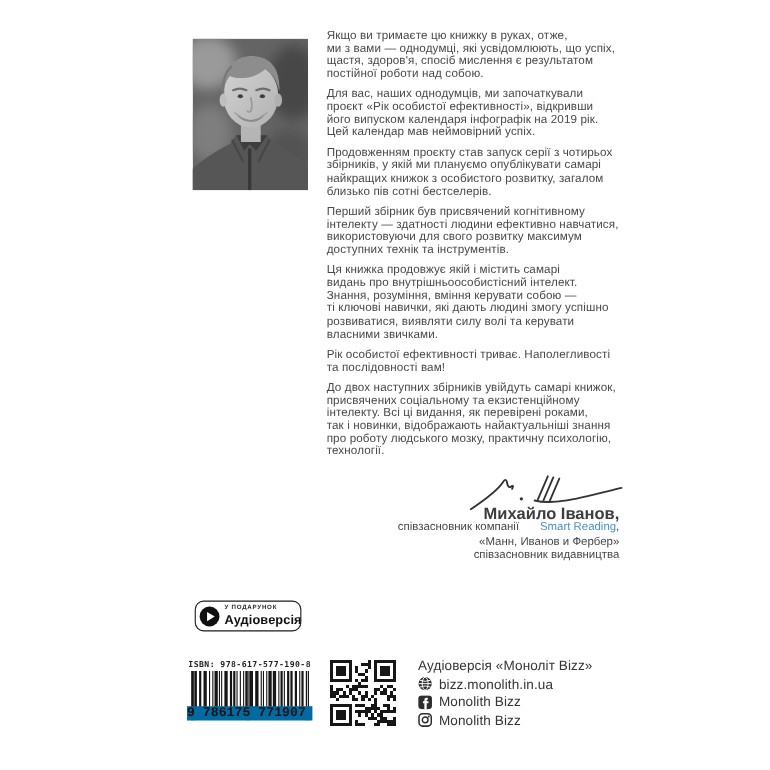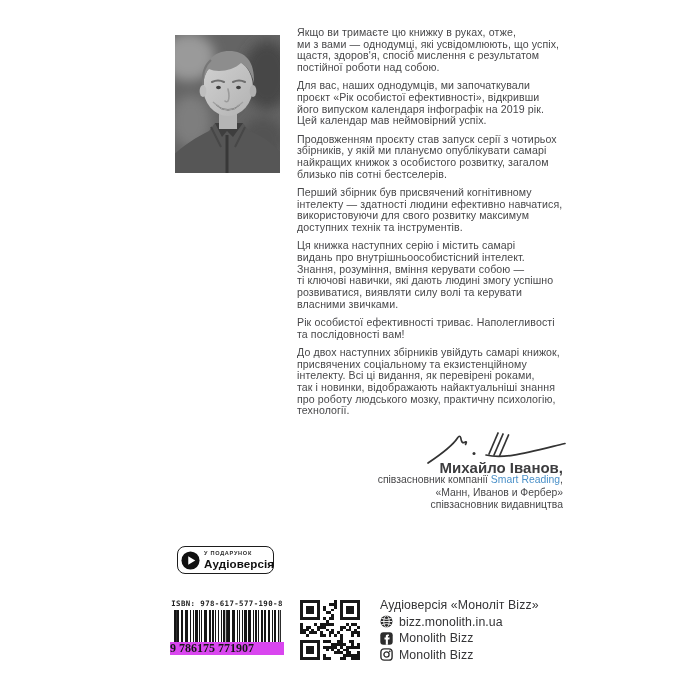"Ця книжка наступних серію і" p { text: наступних серію -> продовжує якій }
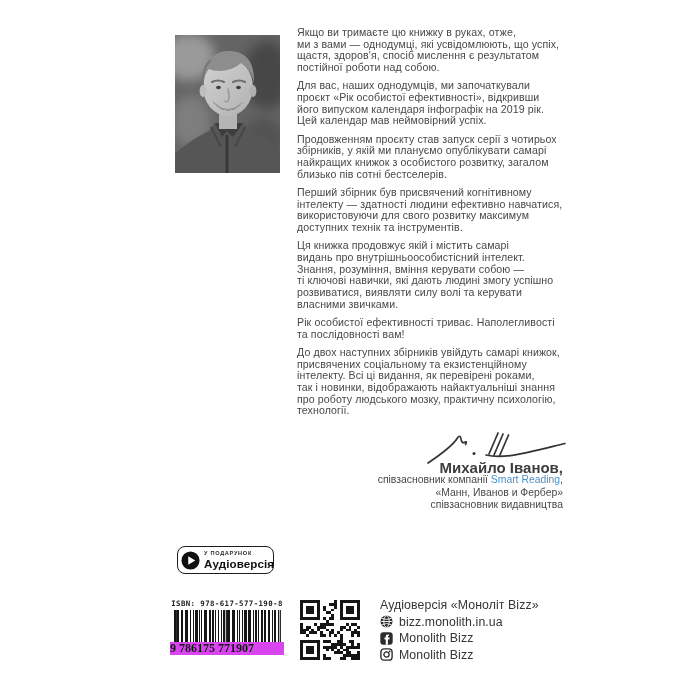"Smart Reading" .sig-link { margin-left: none -> 16px }
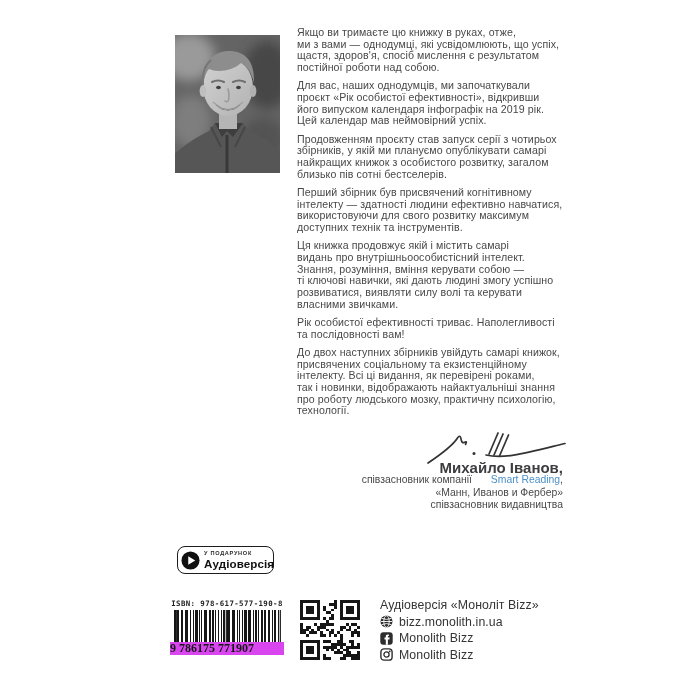"9 786175 771907" .bar-digits { background: #d946ef -> #0369a1; font-family: Liberation Serif, serif -> Liberation Mono, monospace }
